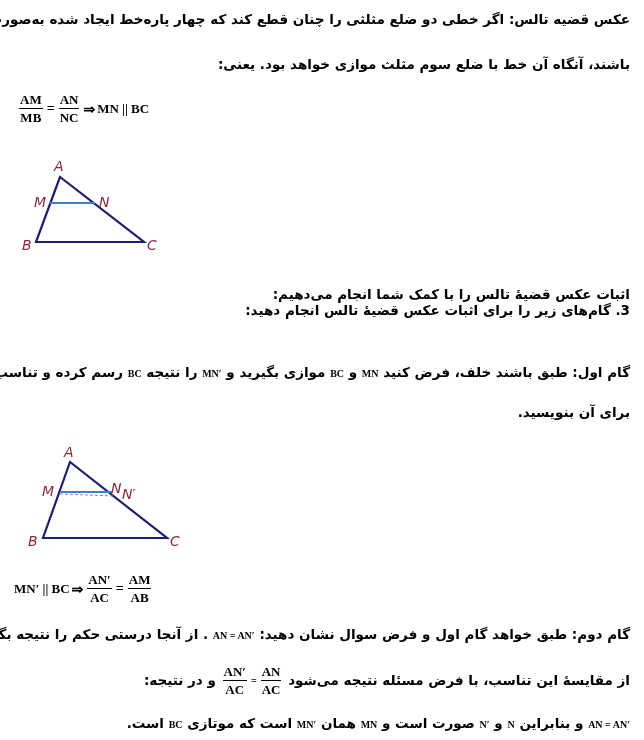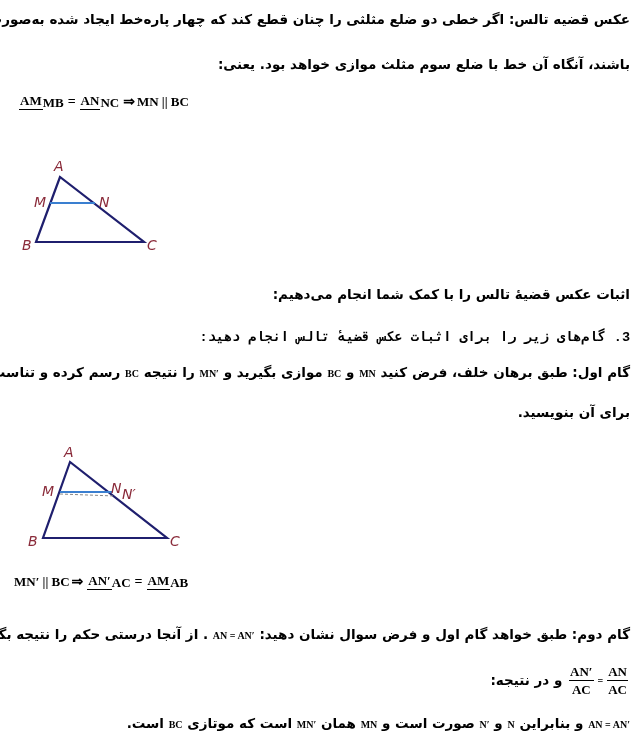"AM" .frac { flex-direction: row -> column }
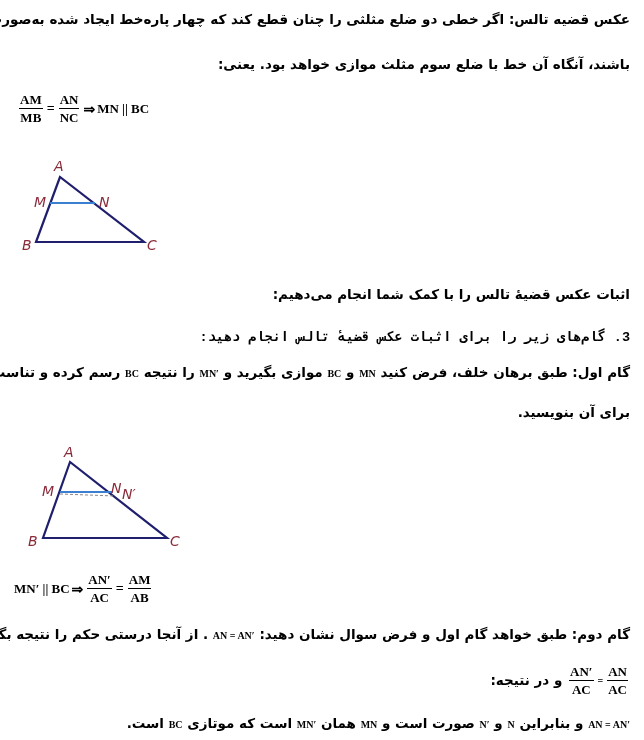"3. گام‌های زیر را برای" div.line { font-family: Liberation Mono, monospace -> none; top: 328px -> 300px }
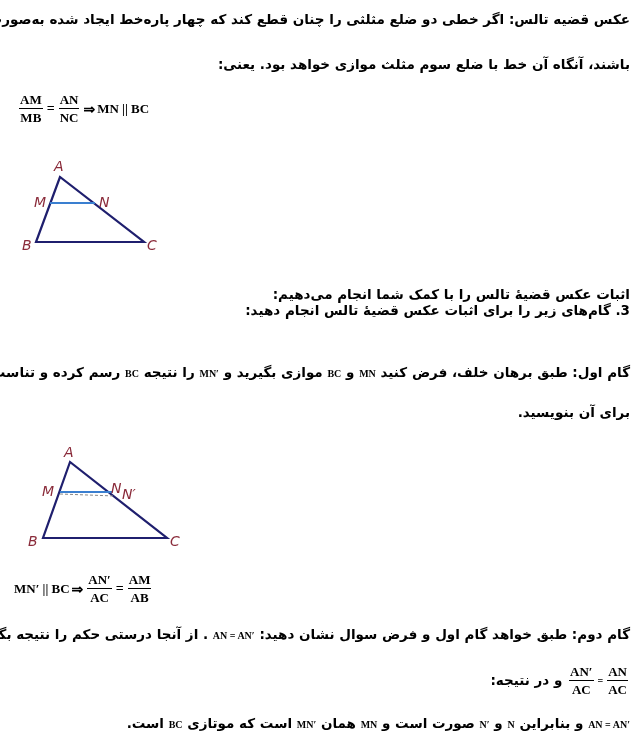"گام اول: طبق برهان خلف،" span { text: برهان -> باشند }
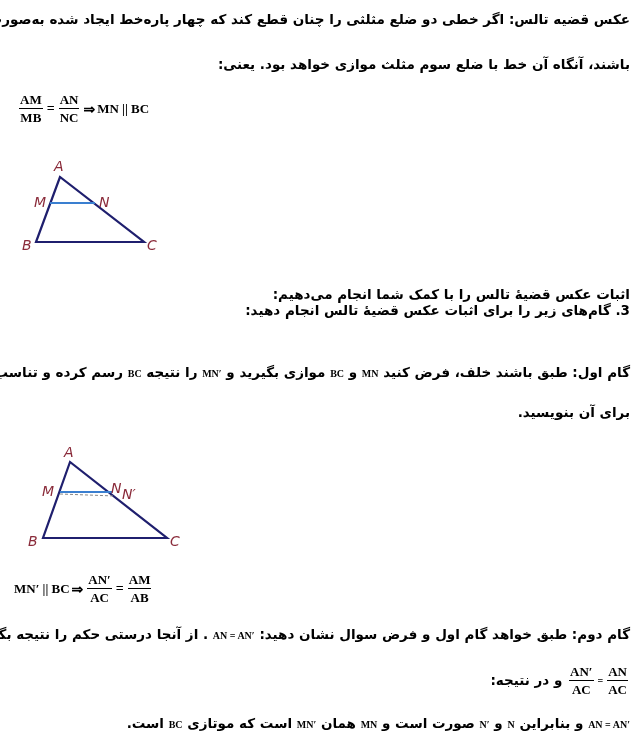"از مقایسهٔ این تناسب، با" span { html: none -> <span>از مقایسهٔ این تناسب، با فرض مسئله نتیجه می‌شود</span> }
